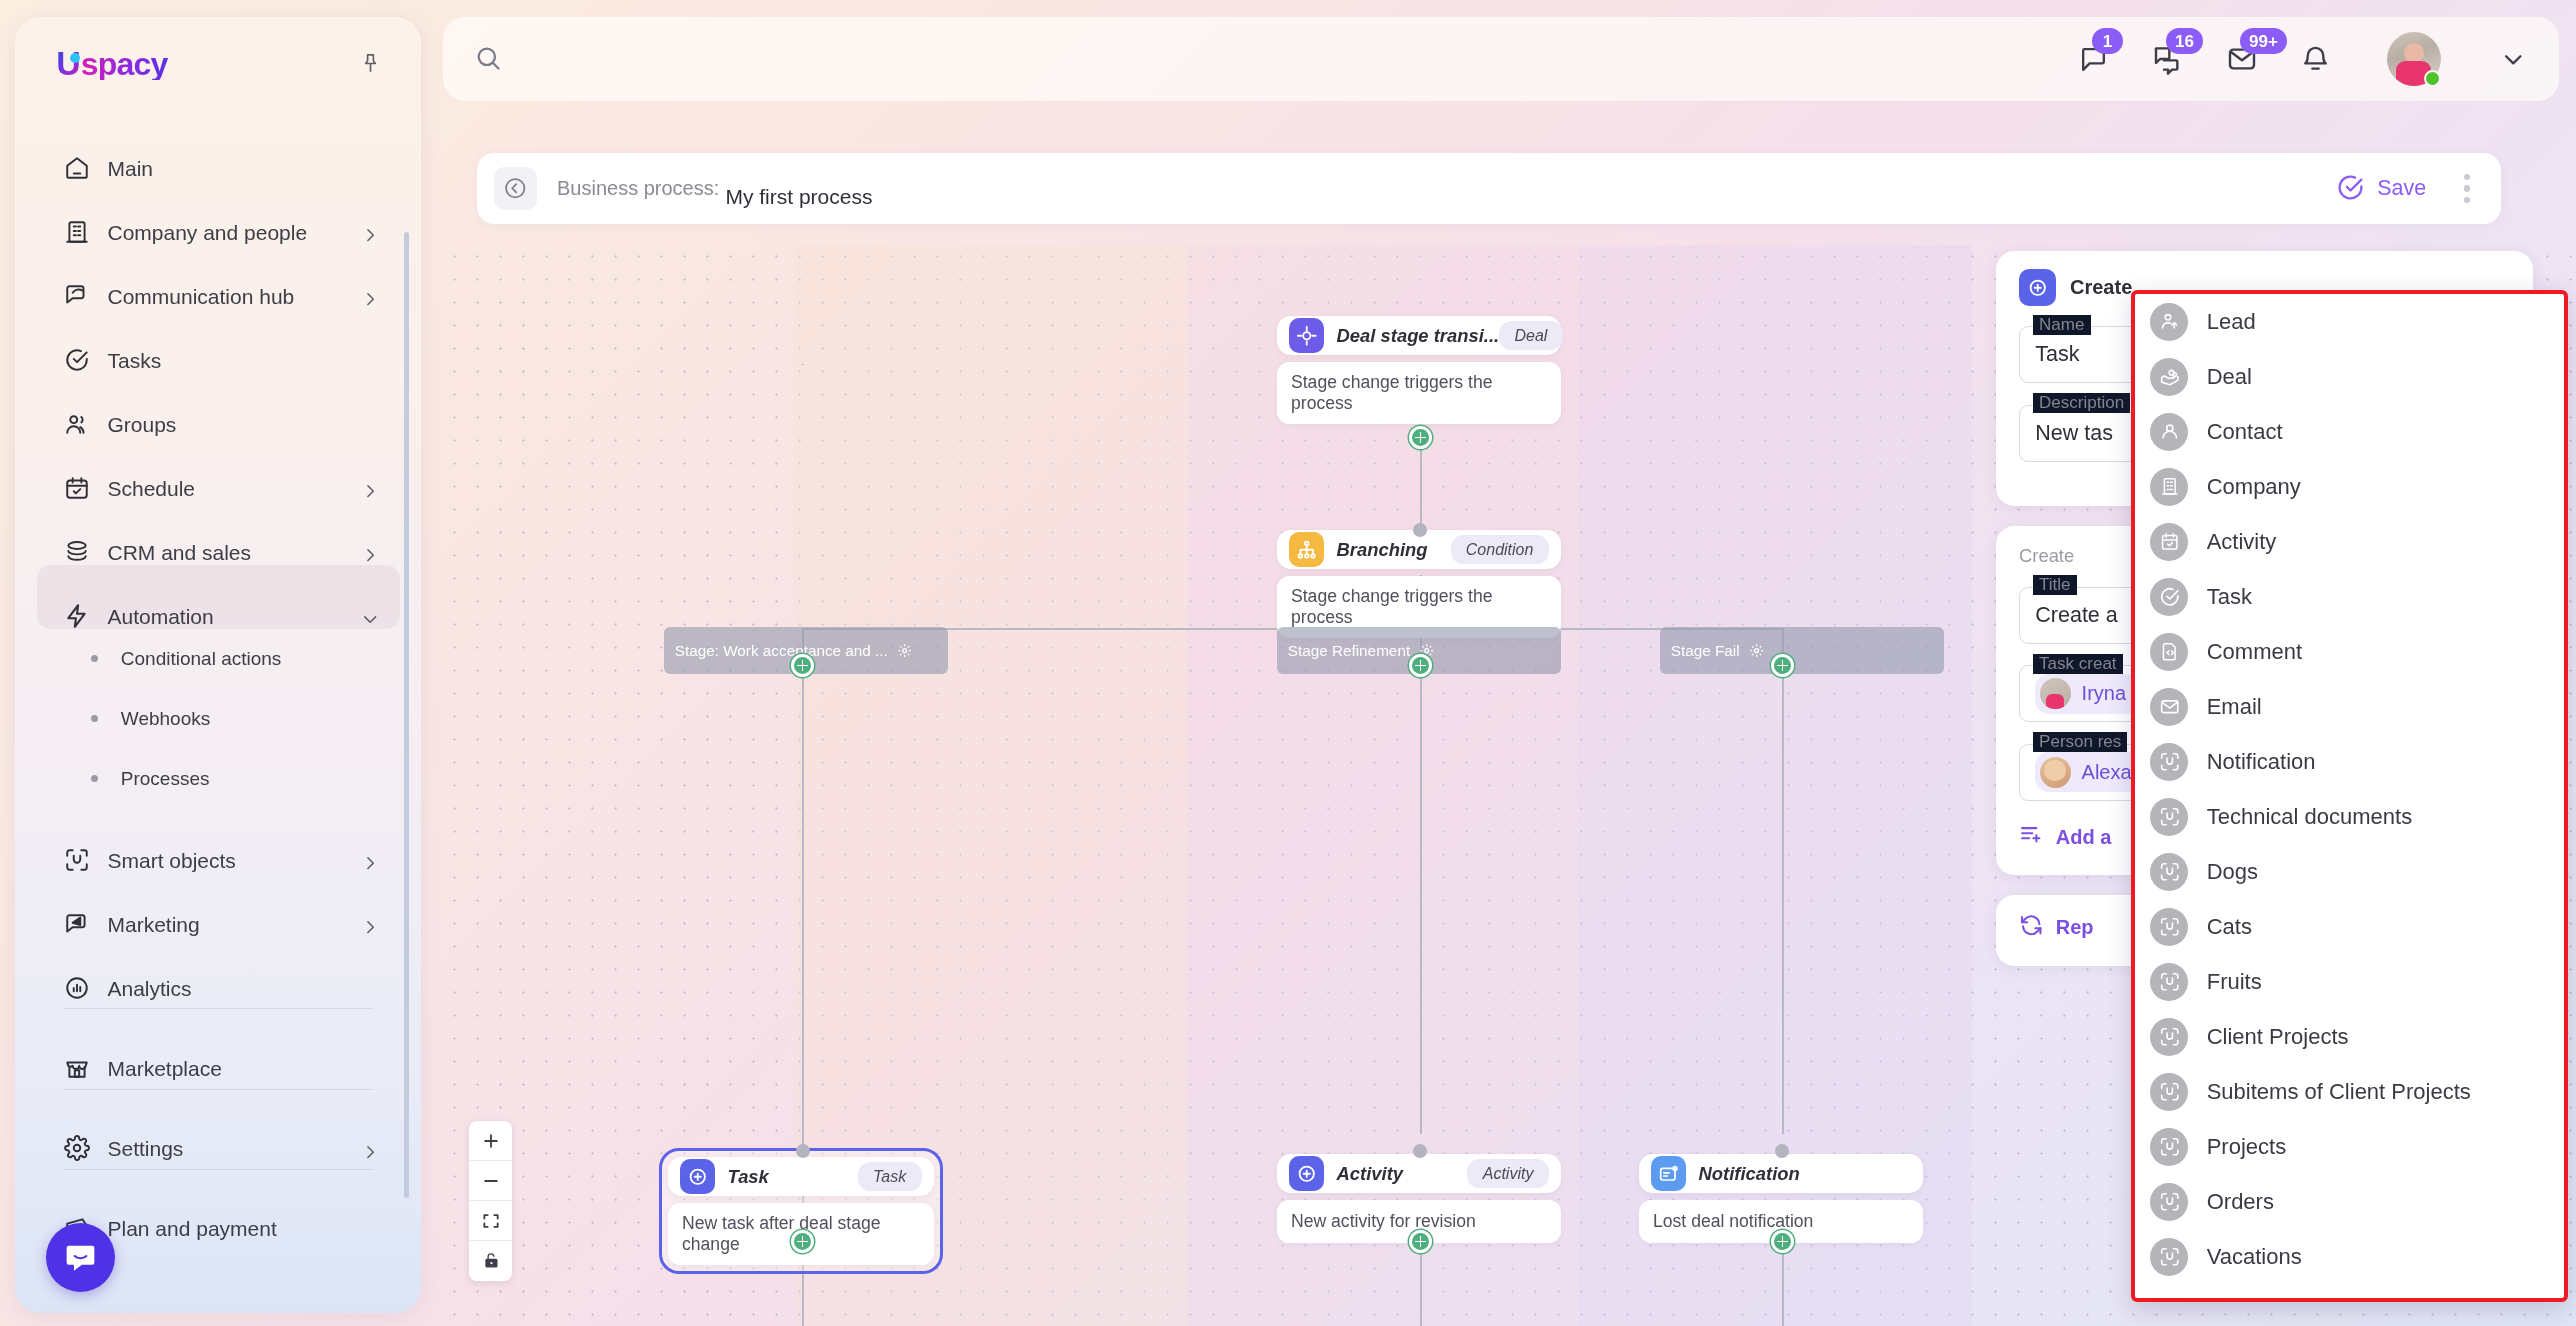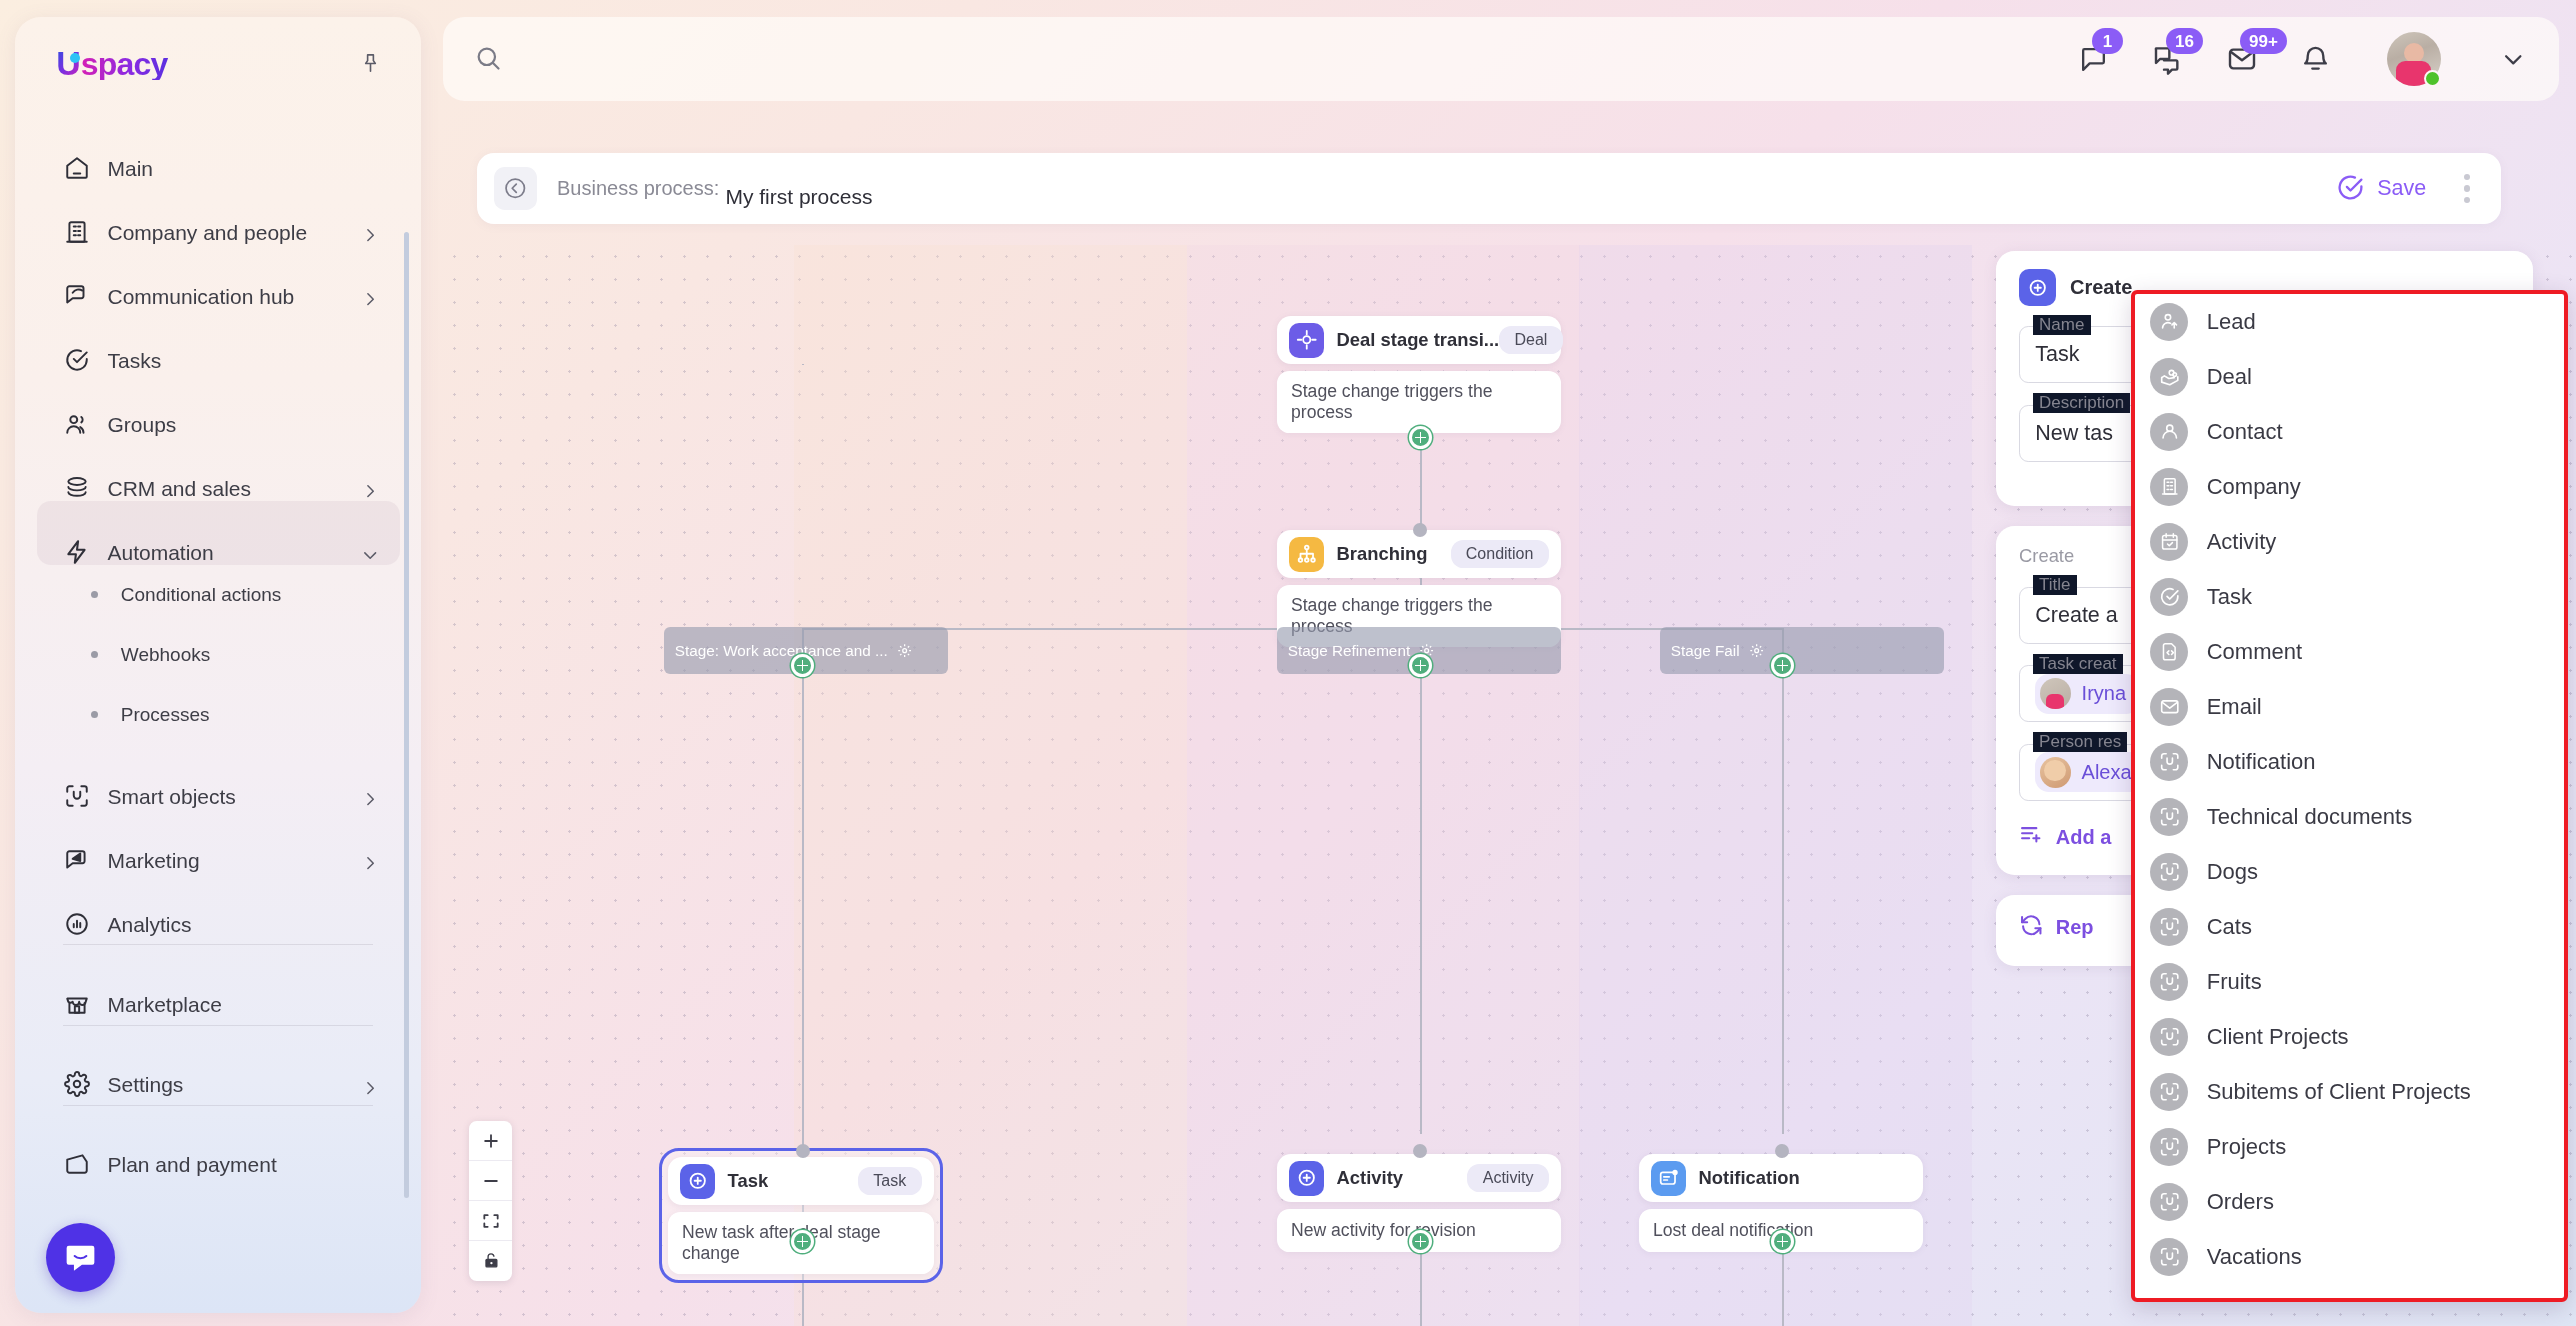"Deal stage transi..." .node-head { font-style: none -> italic; height: 48px -> 39px }
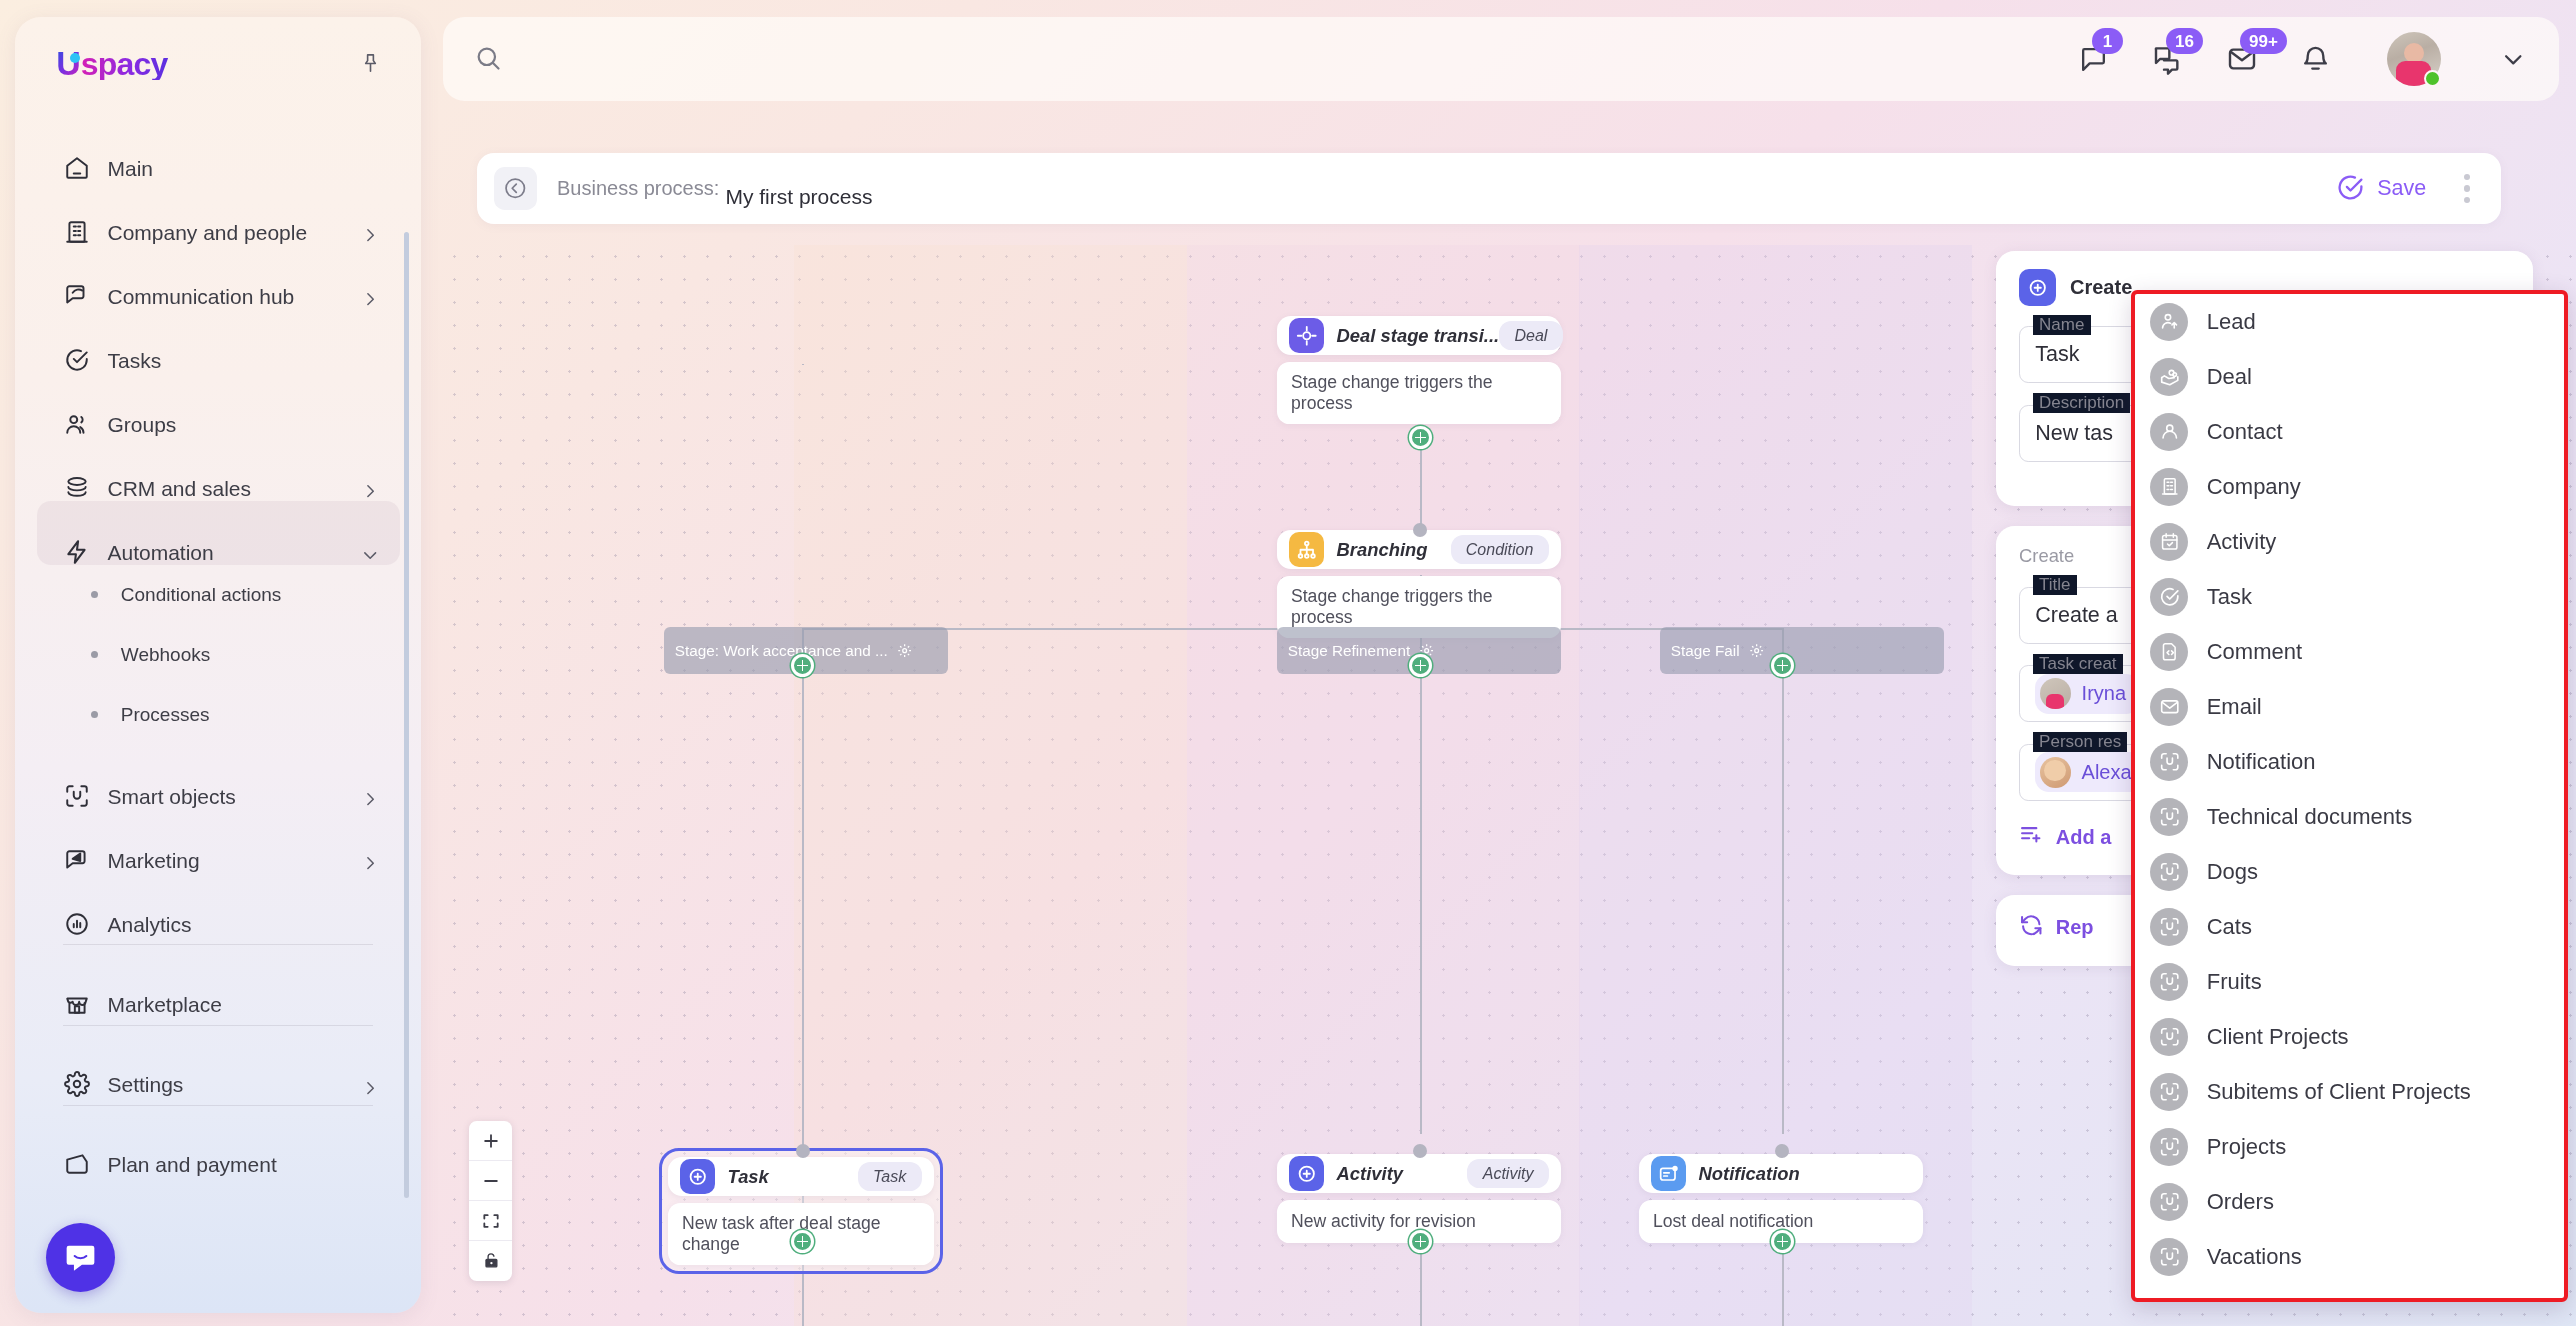"Schedule" div.nav-item { html: none -> <div> <span> <svg> <rect></rect> <path></path> <path></path> </svg> </span> <span>Schedule</span> <span> <svg> <path></path> </svg> </span> </div> }
